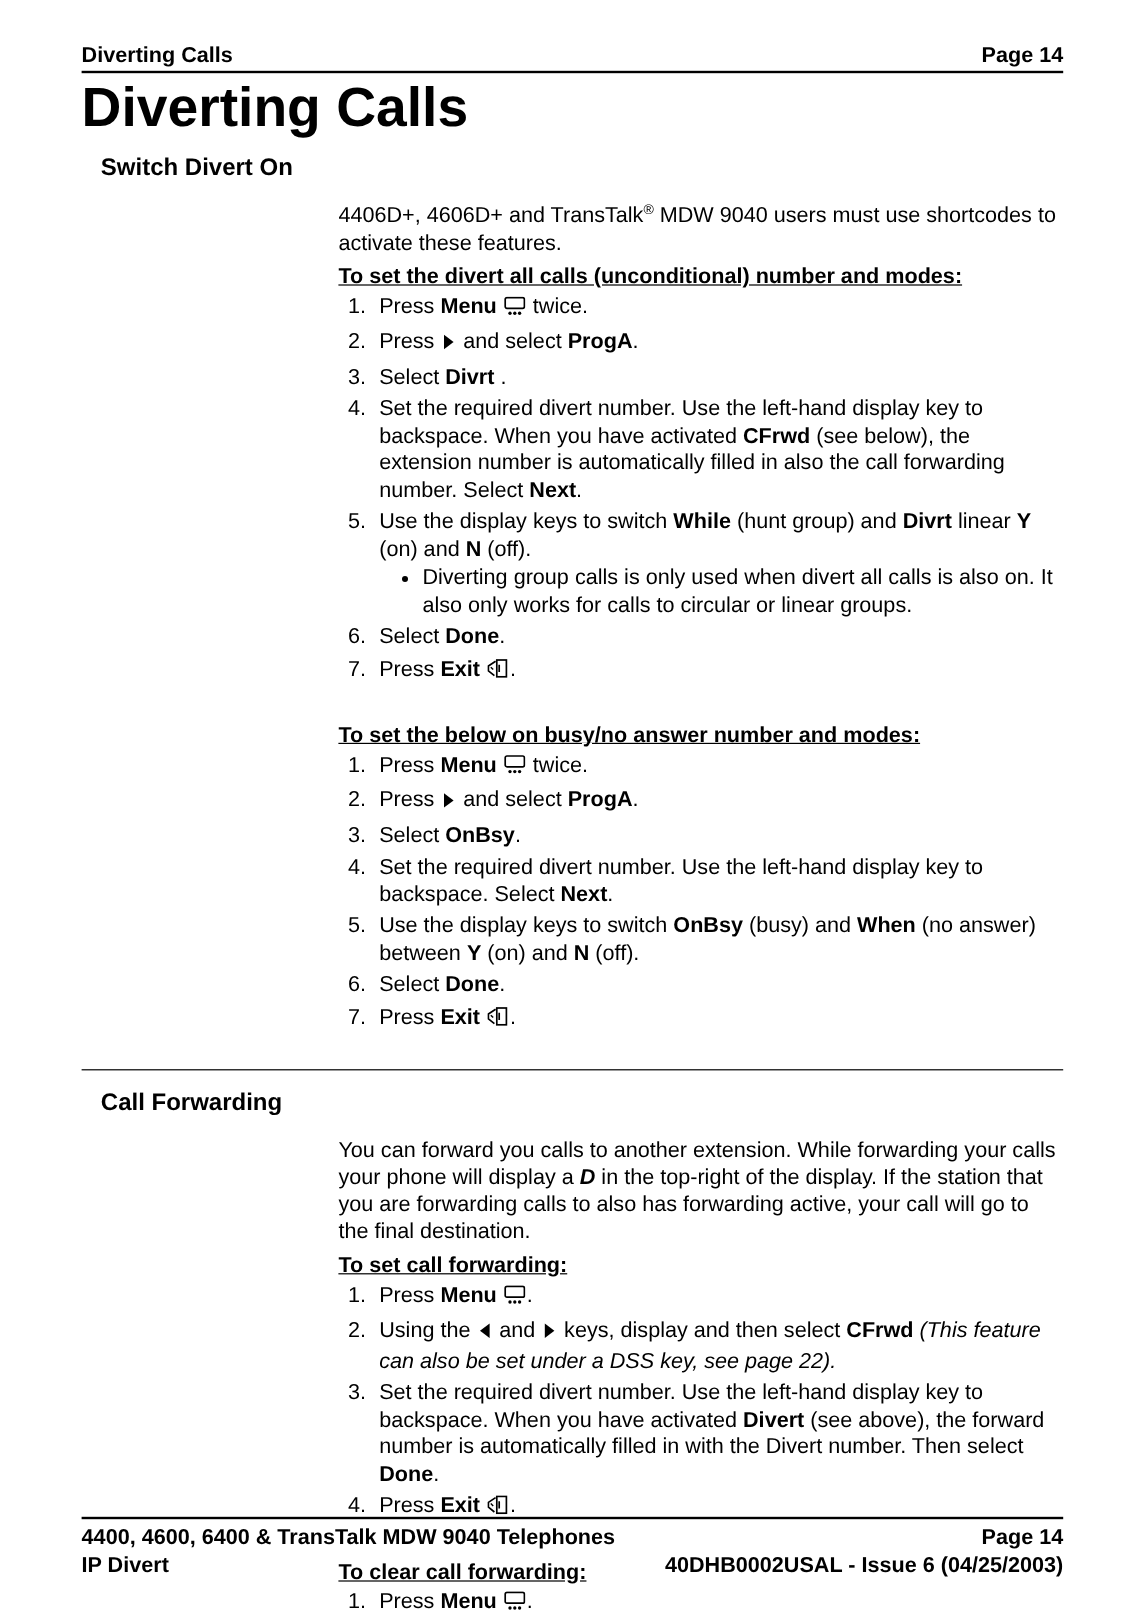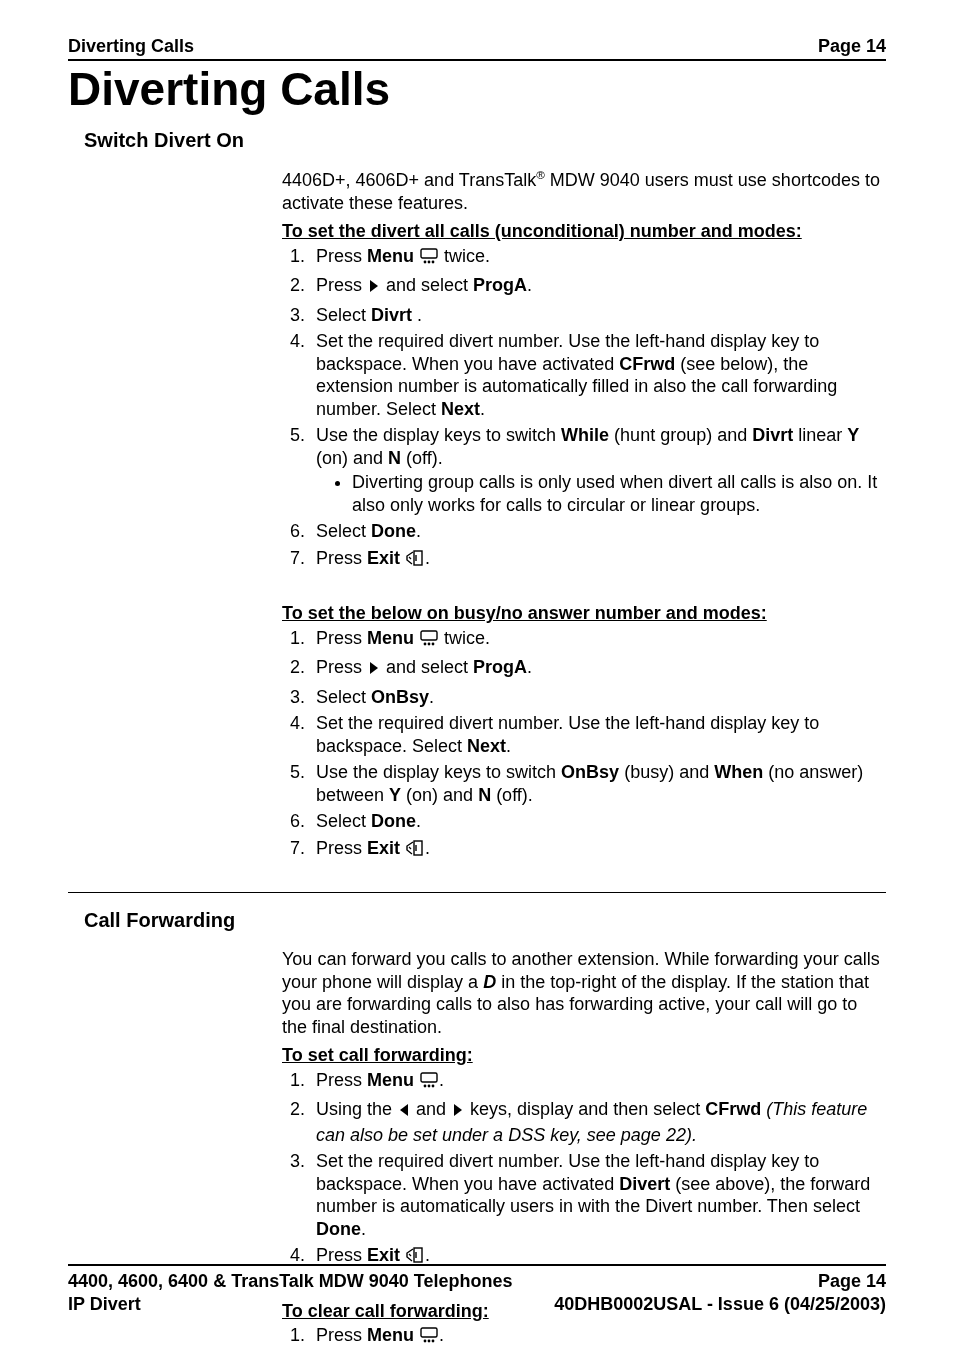"(see above), the forward number" span { text: users -> filled }
